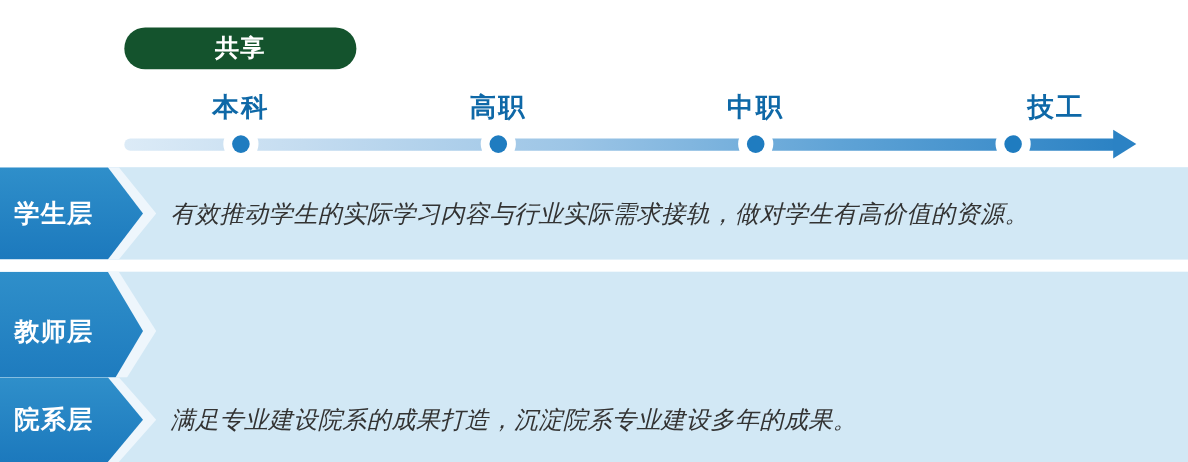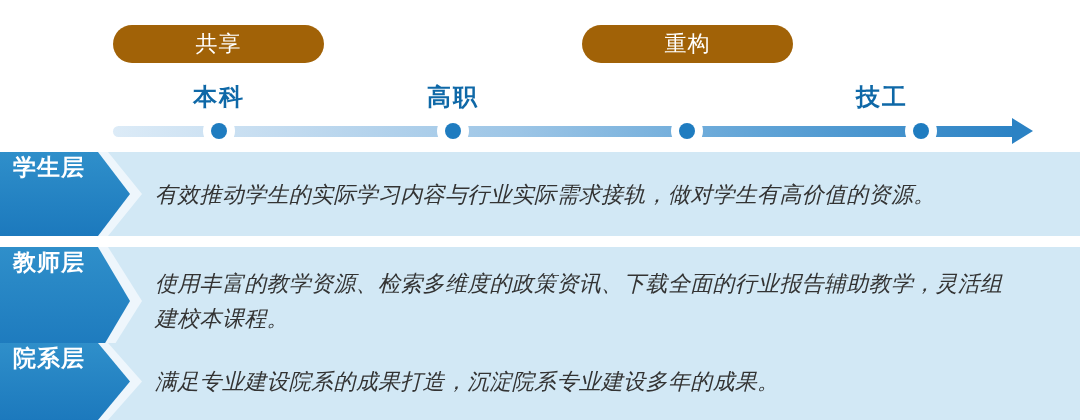"共享" .pill { background: #a16207 -> #14532d; font-weight: normal -> bold }
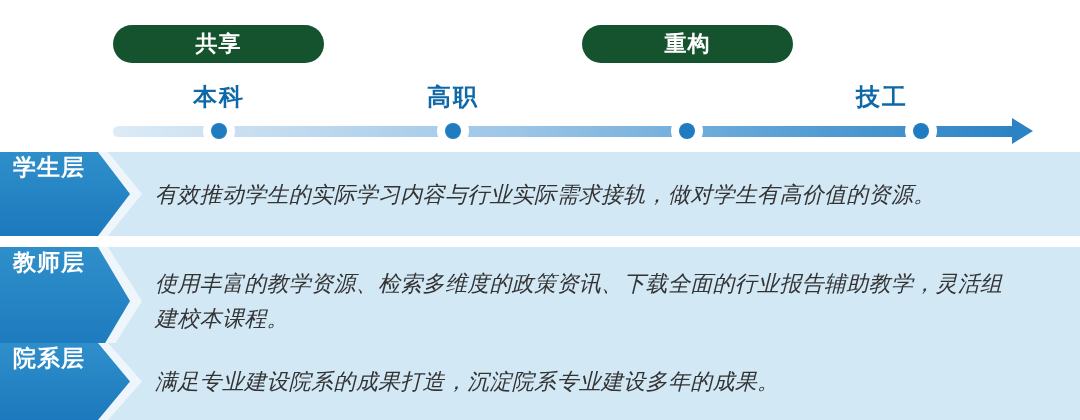"重构" div.pill { html: <div> <span>重构</span> </div> -> none }
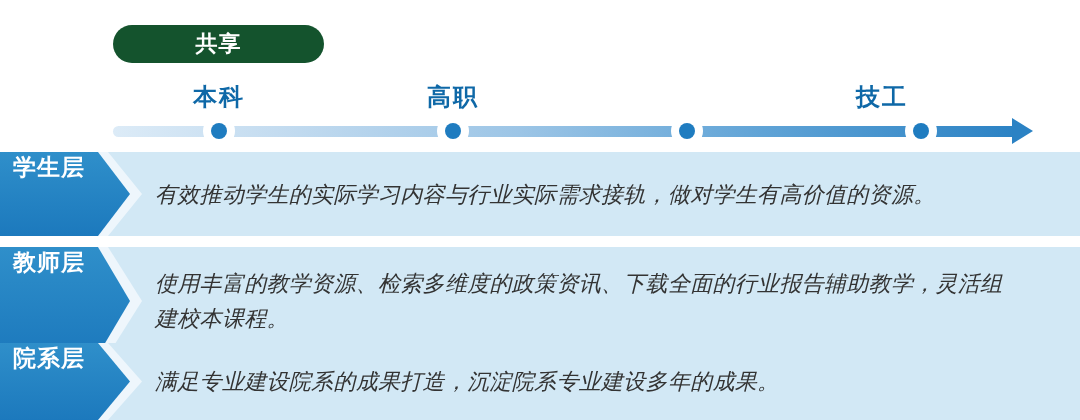"中职" div.axis-label { html: none -> <div>中职</div> }
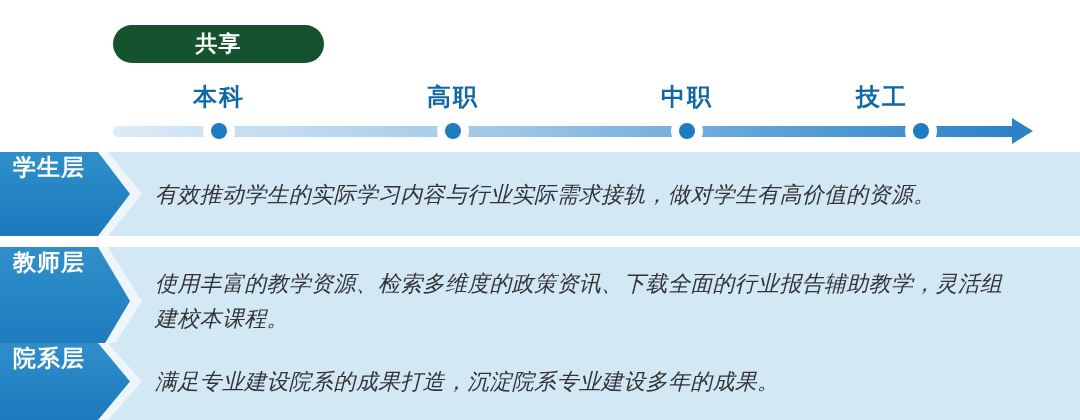"技工" .al4 { left: 812px -> 890px }
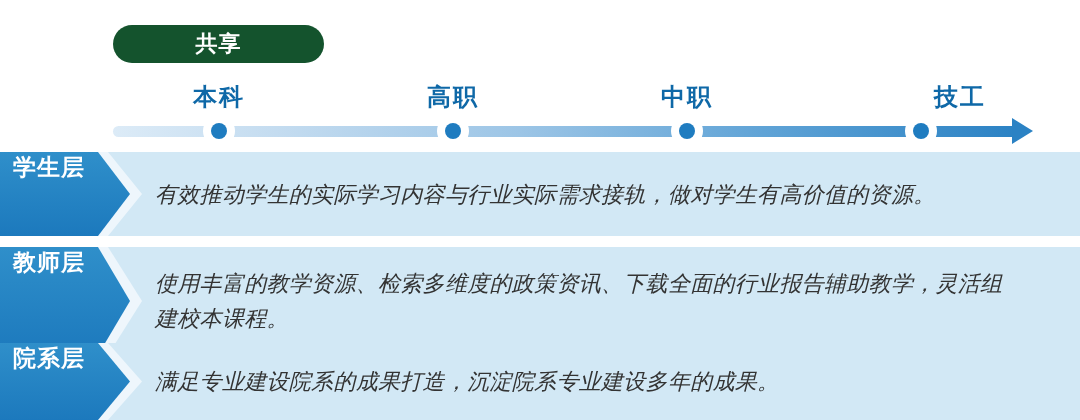"学生层" .chev-blue { align-items: none -> center }
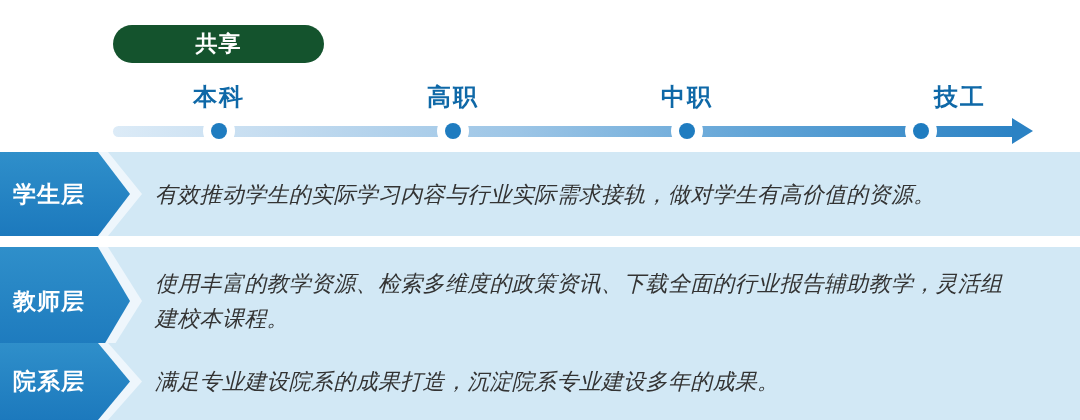"使用丰富的教学资源、检索多维度的政策资讯、下载全面的行业报告辅助教学，灵活组建校" div.row-text { html: <div>使用丰富的教学资源、检索多维度的政策资讯、下载全面的行业报告辅助教学，灵活组建校本课程。</div> -> none }
